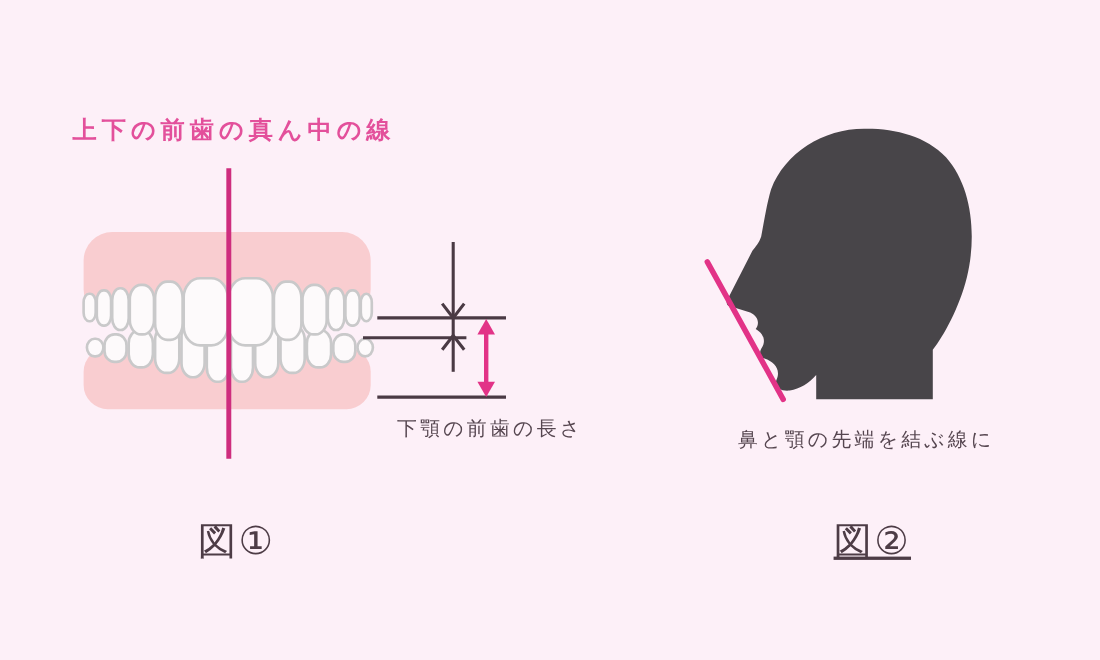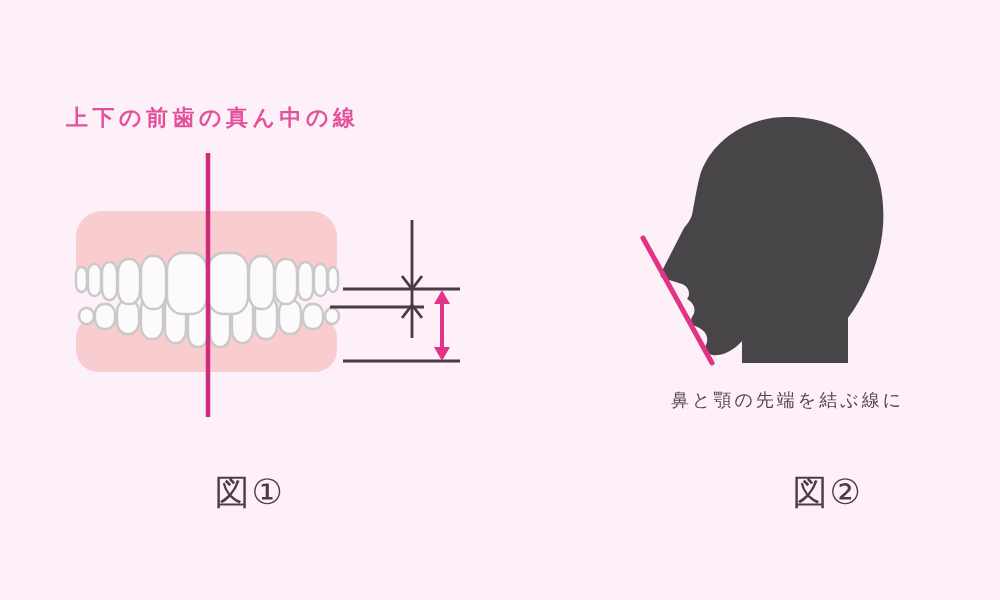"下顎の前歯の長さ" div.lbl { html: none -> <div>下顎の前歯の長さ</div> }
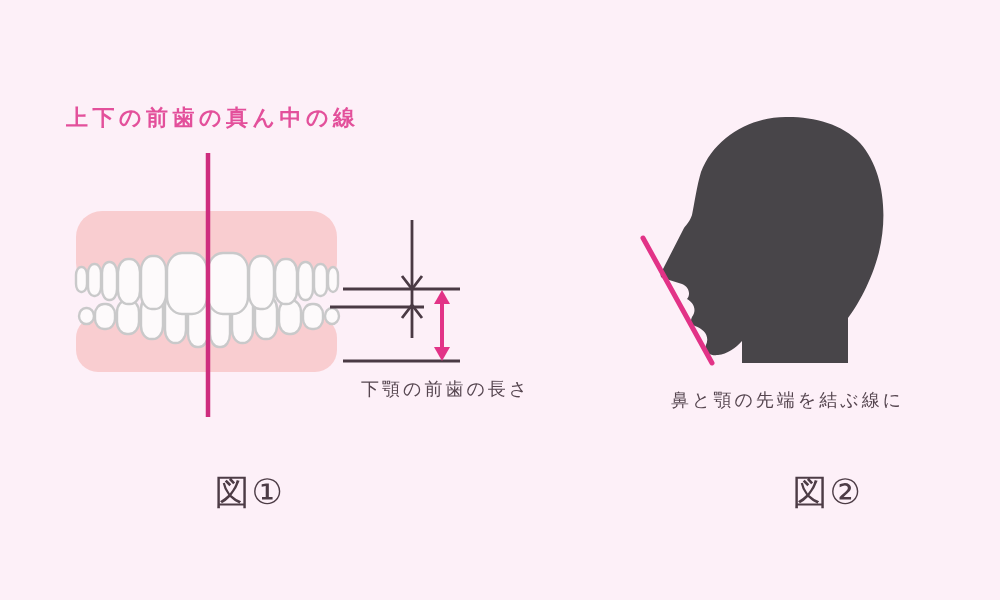"図①" .caption { text-align: right -> center }
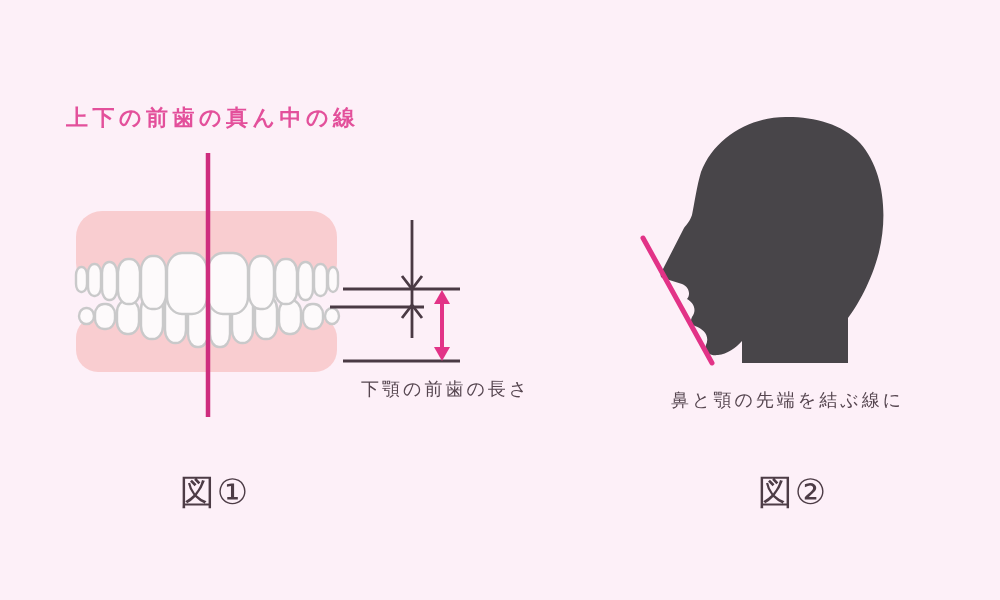"図②" .caption2 { text-decoration: none -> underline }
